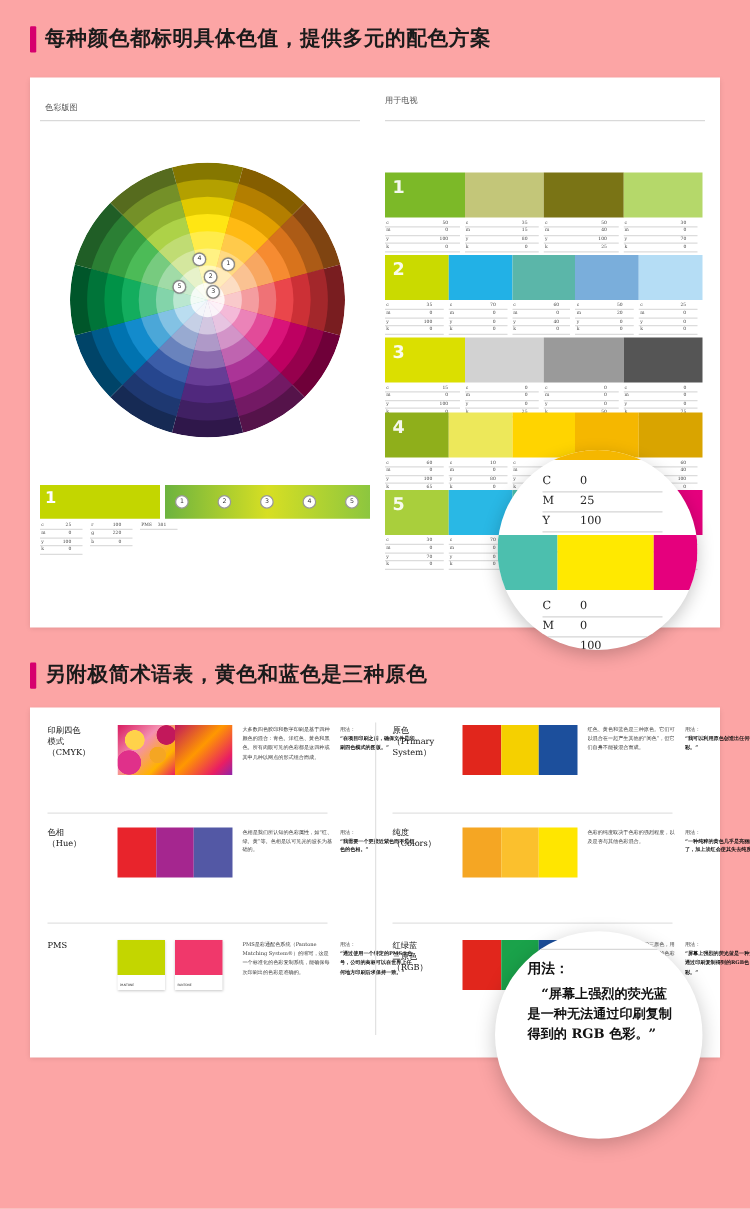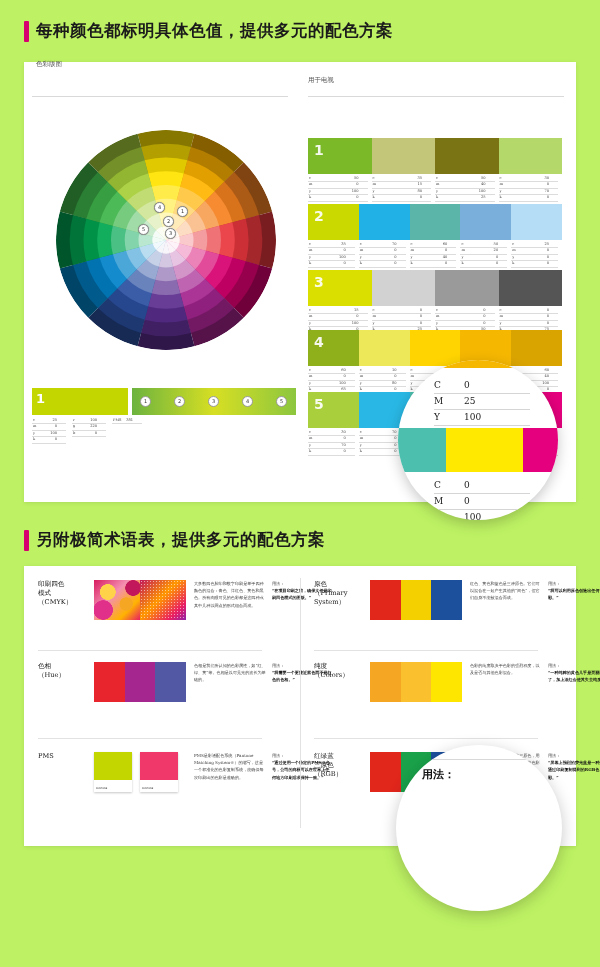"每种颜色都标明具体色值，提供多元的配色方案" .page { background: #bef264 -> #fca5a5 }
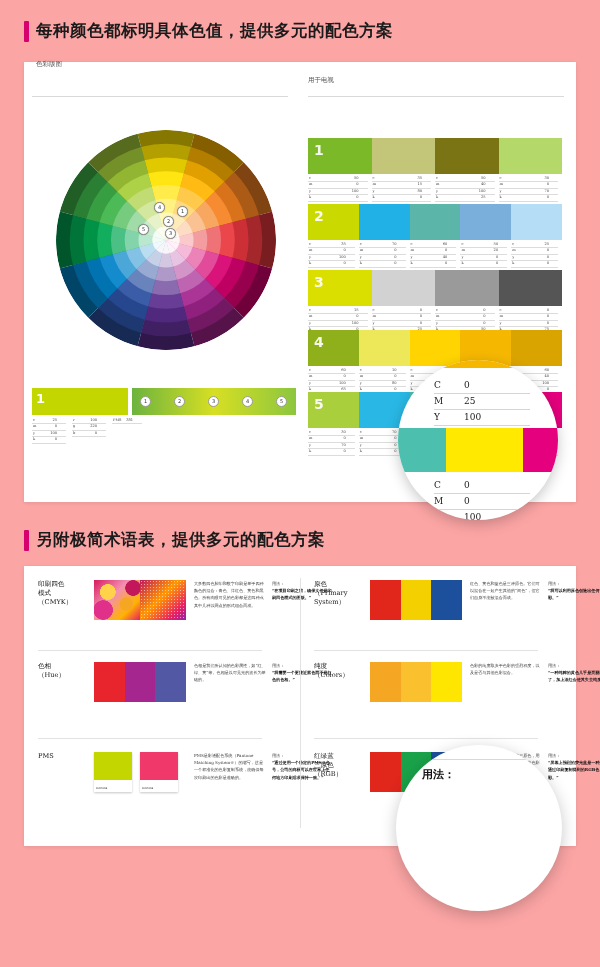"色彩版图" div.panel-label { top: 60px -> 82px }
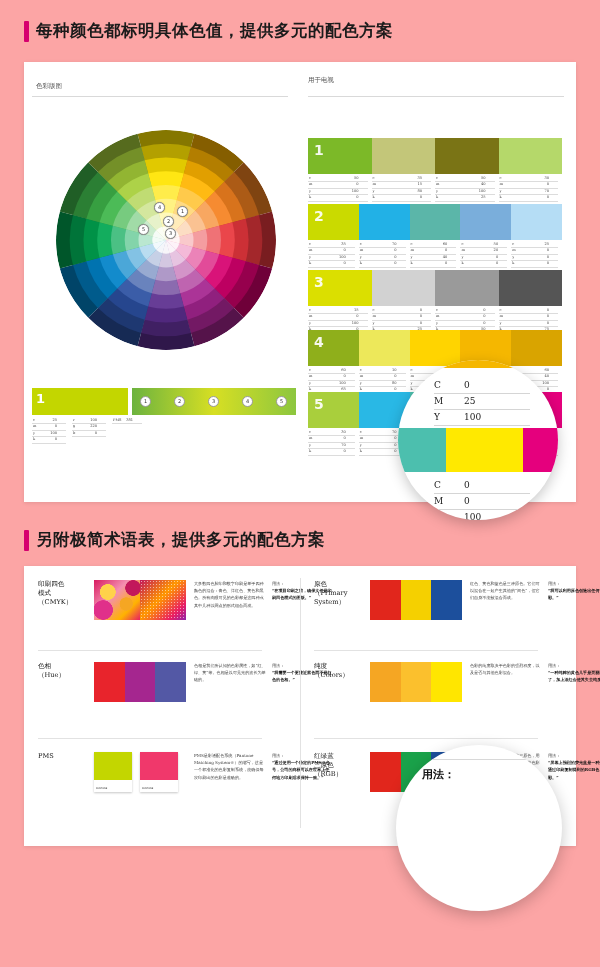"另附极简术语表，提供多元的配色方案" div.sec-title { text: 提供多元的配色方案 -> 黄色和蓝色是三种原色 }
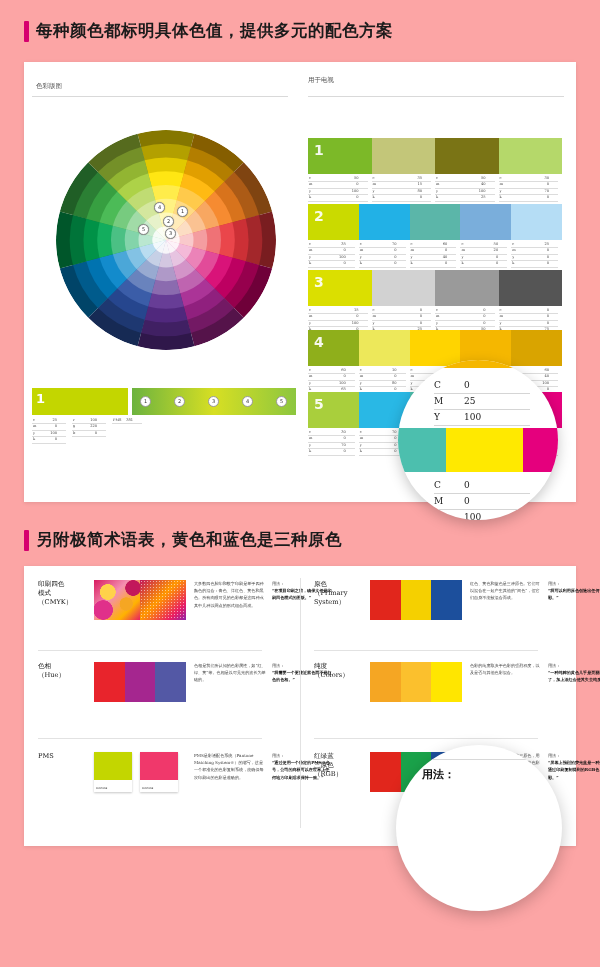"“屏幕上强烈的荧光蓝是一种无法通过印刷复制得到的 RGB 色彩。”" div.m2body { html: none -> <div>“屏幕上强烈的荧光蓝是一种无法通过印刷复制得到的 RGB 色彩。”</div> }
